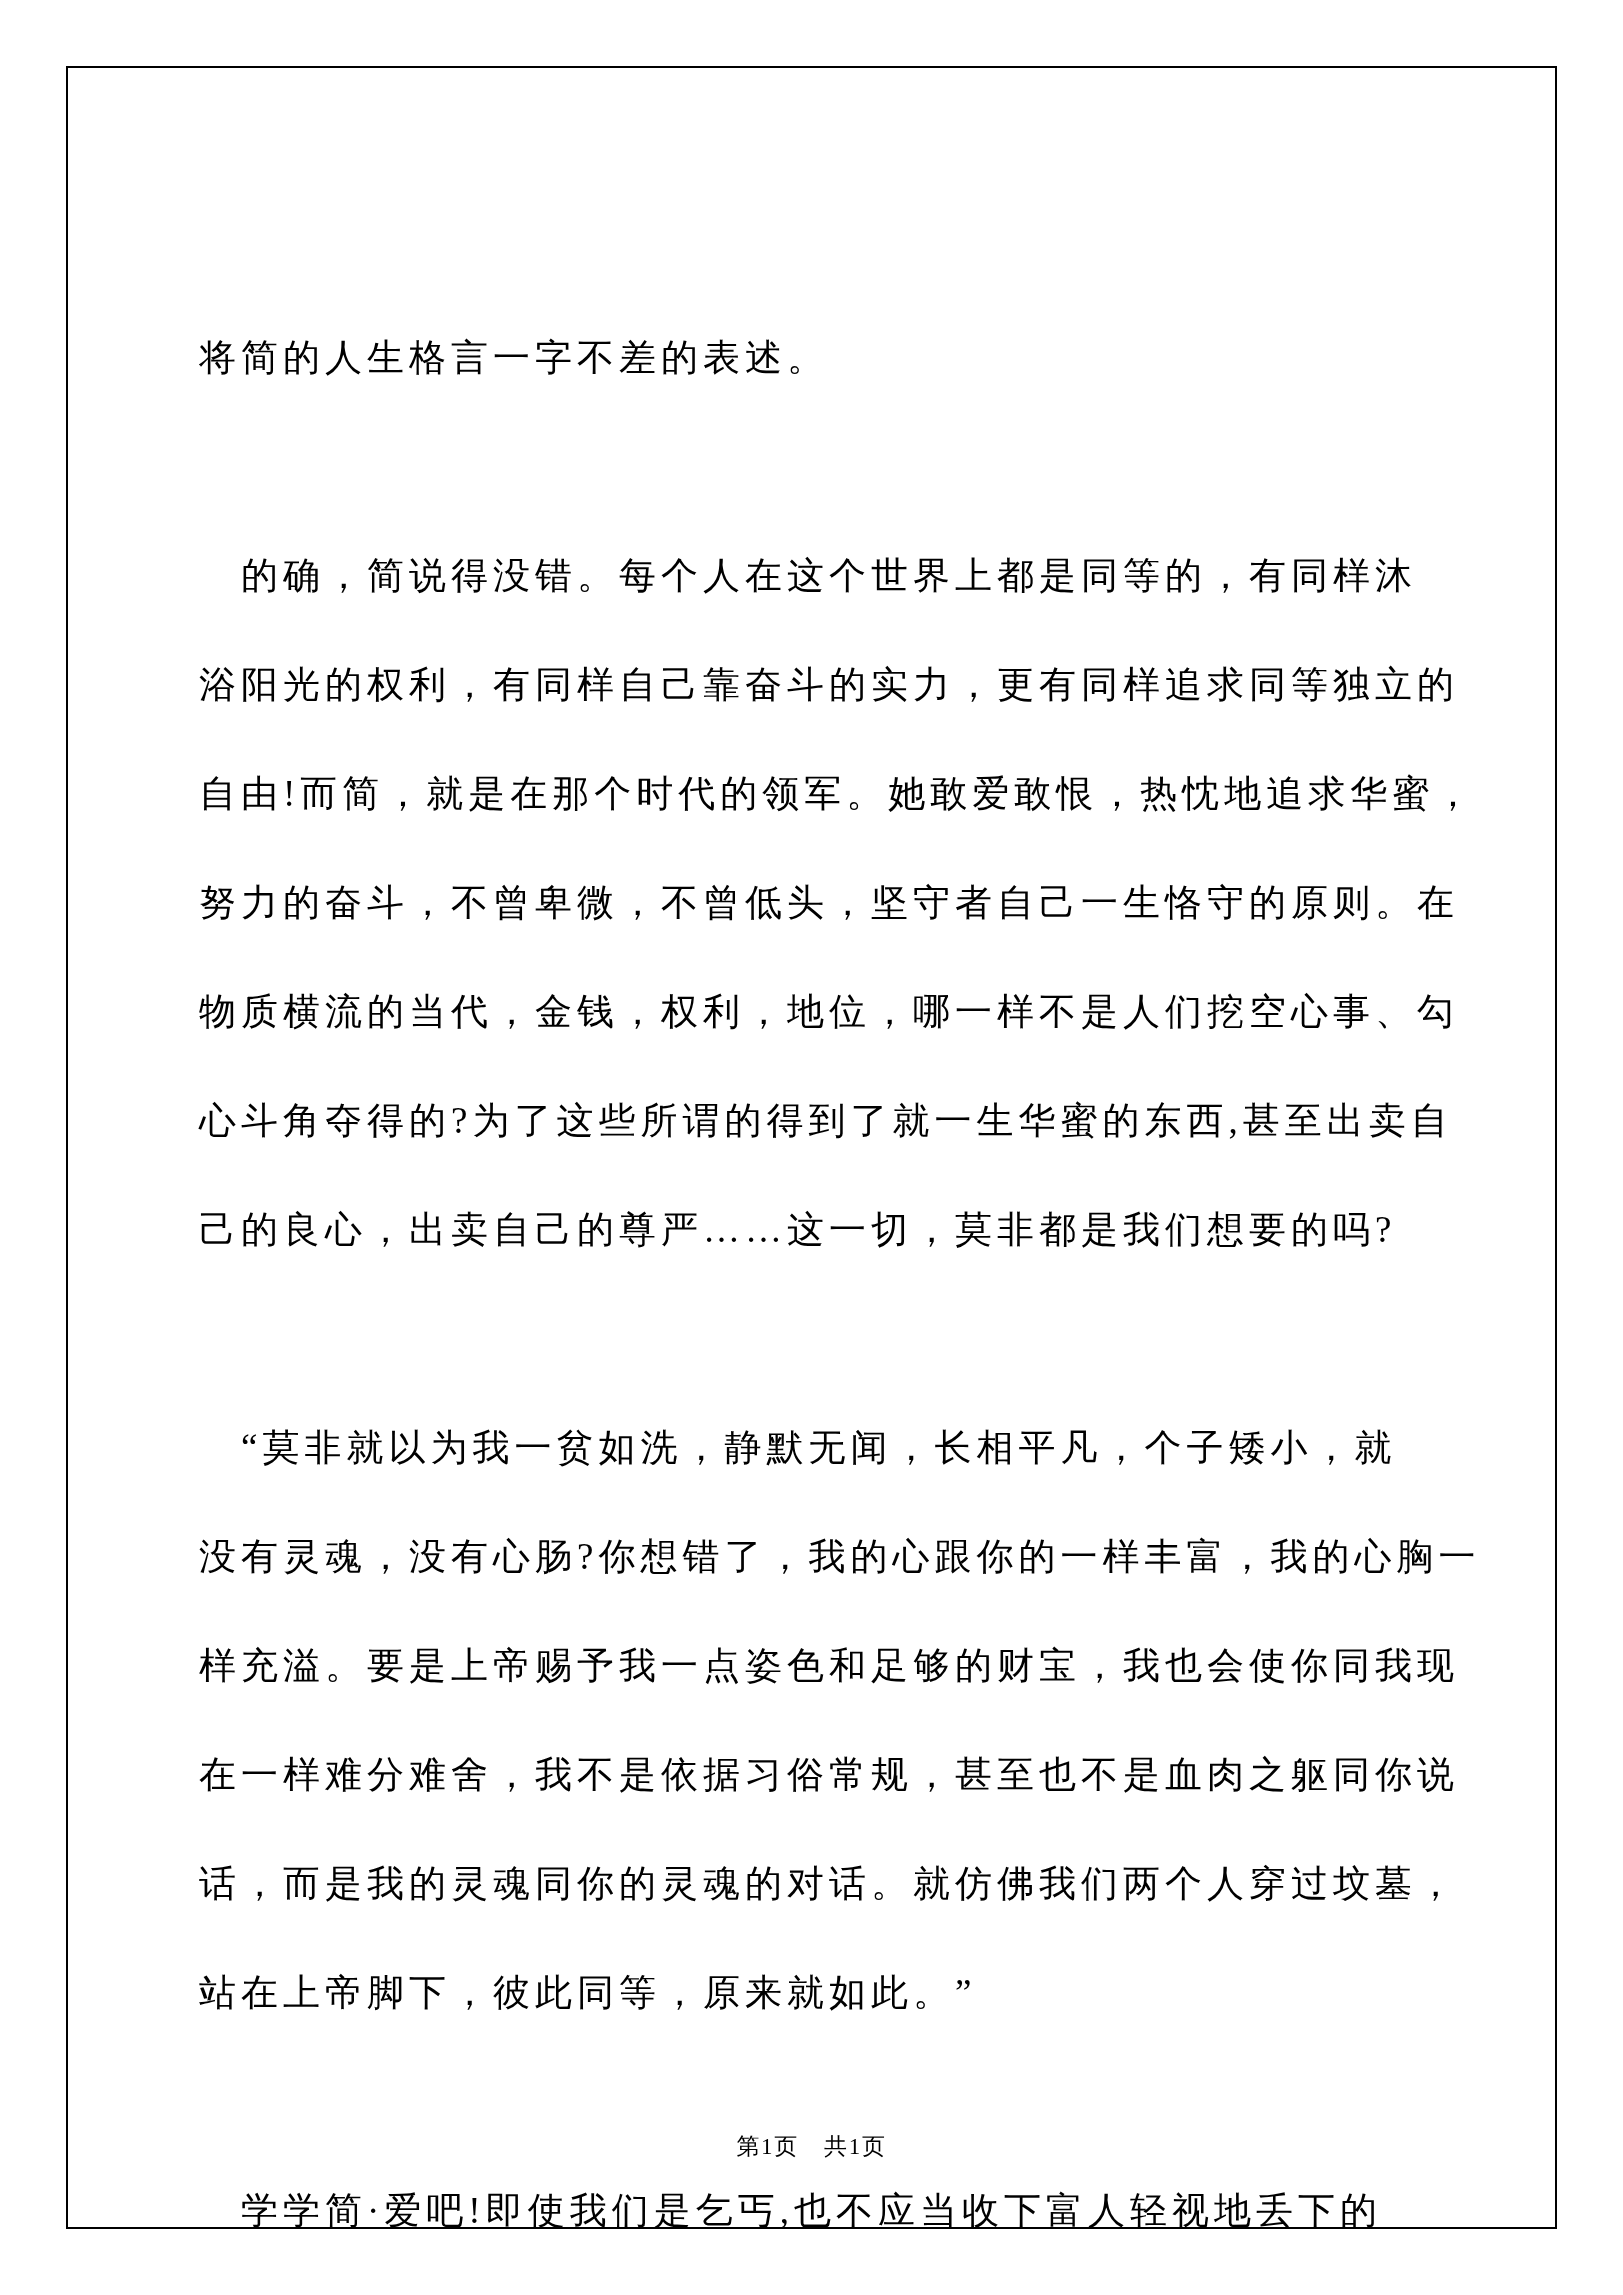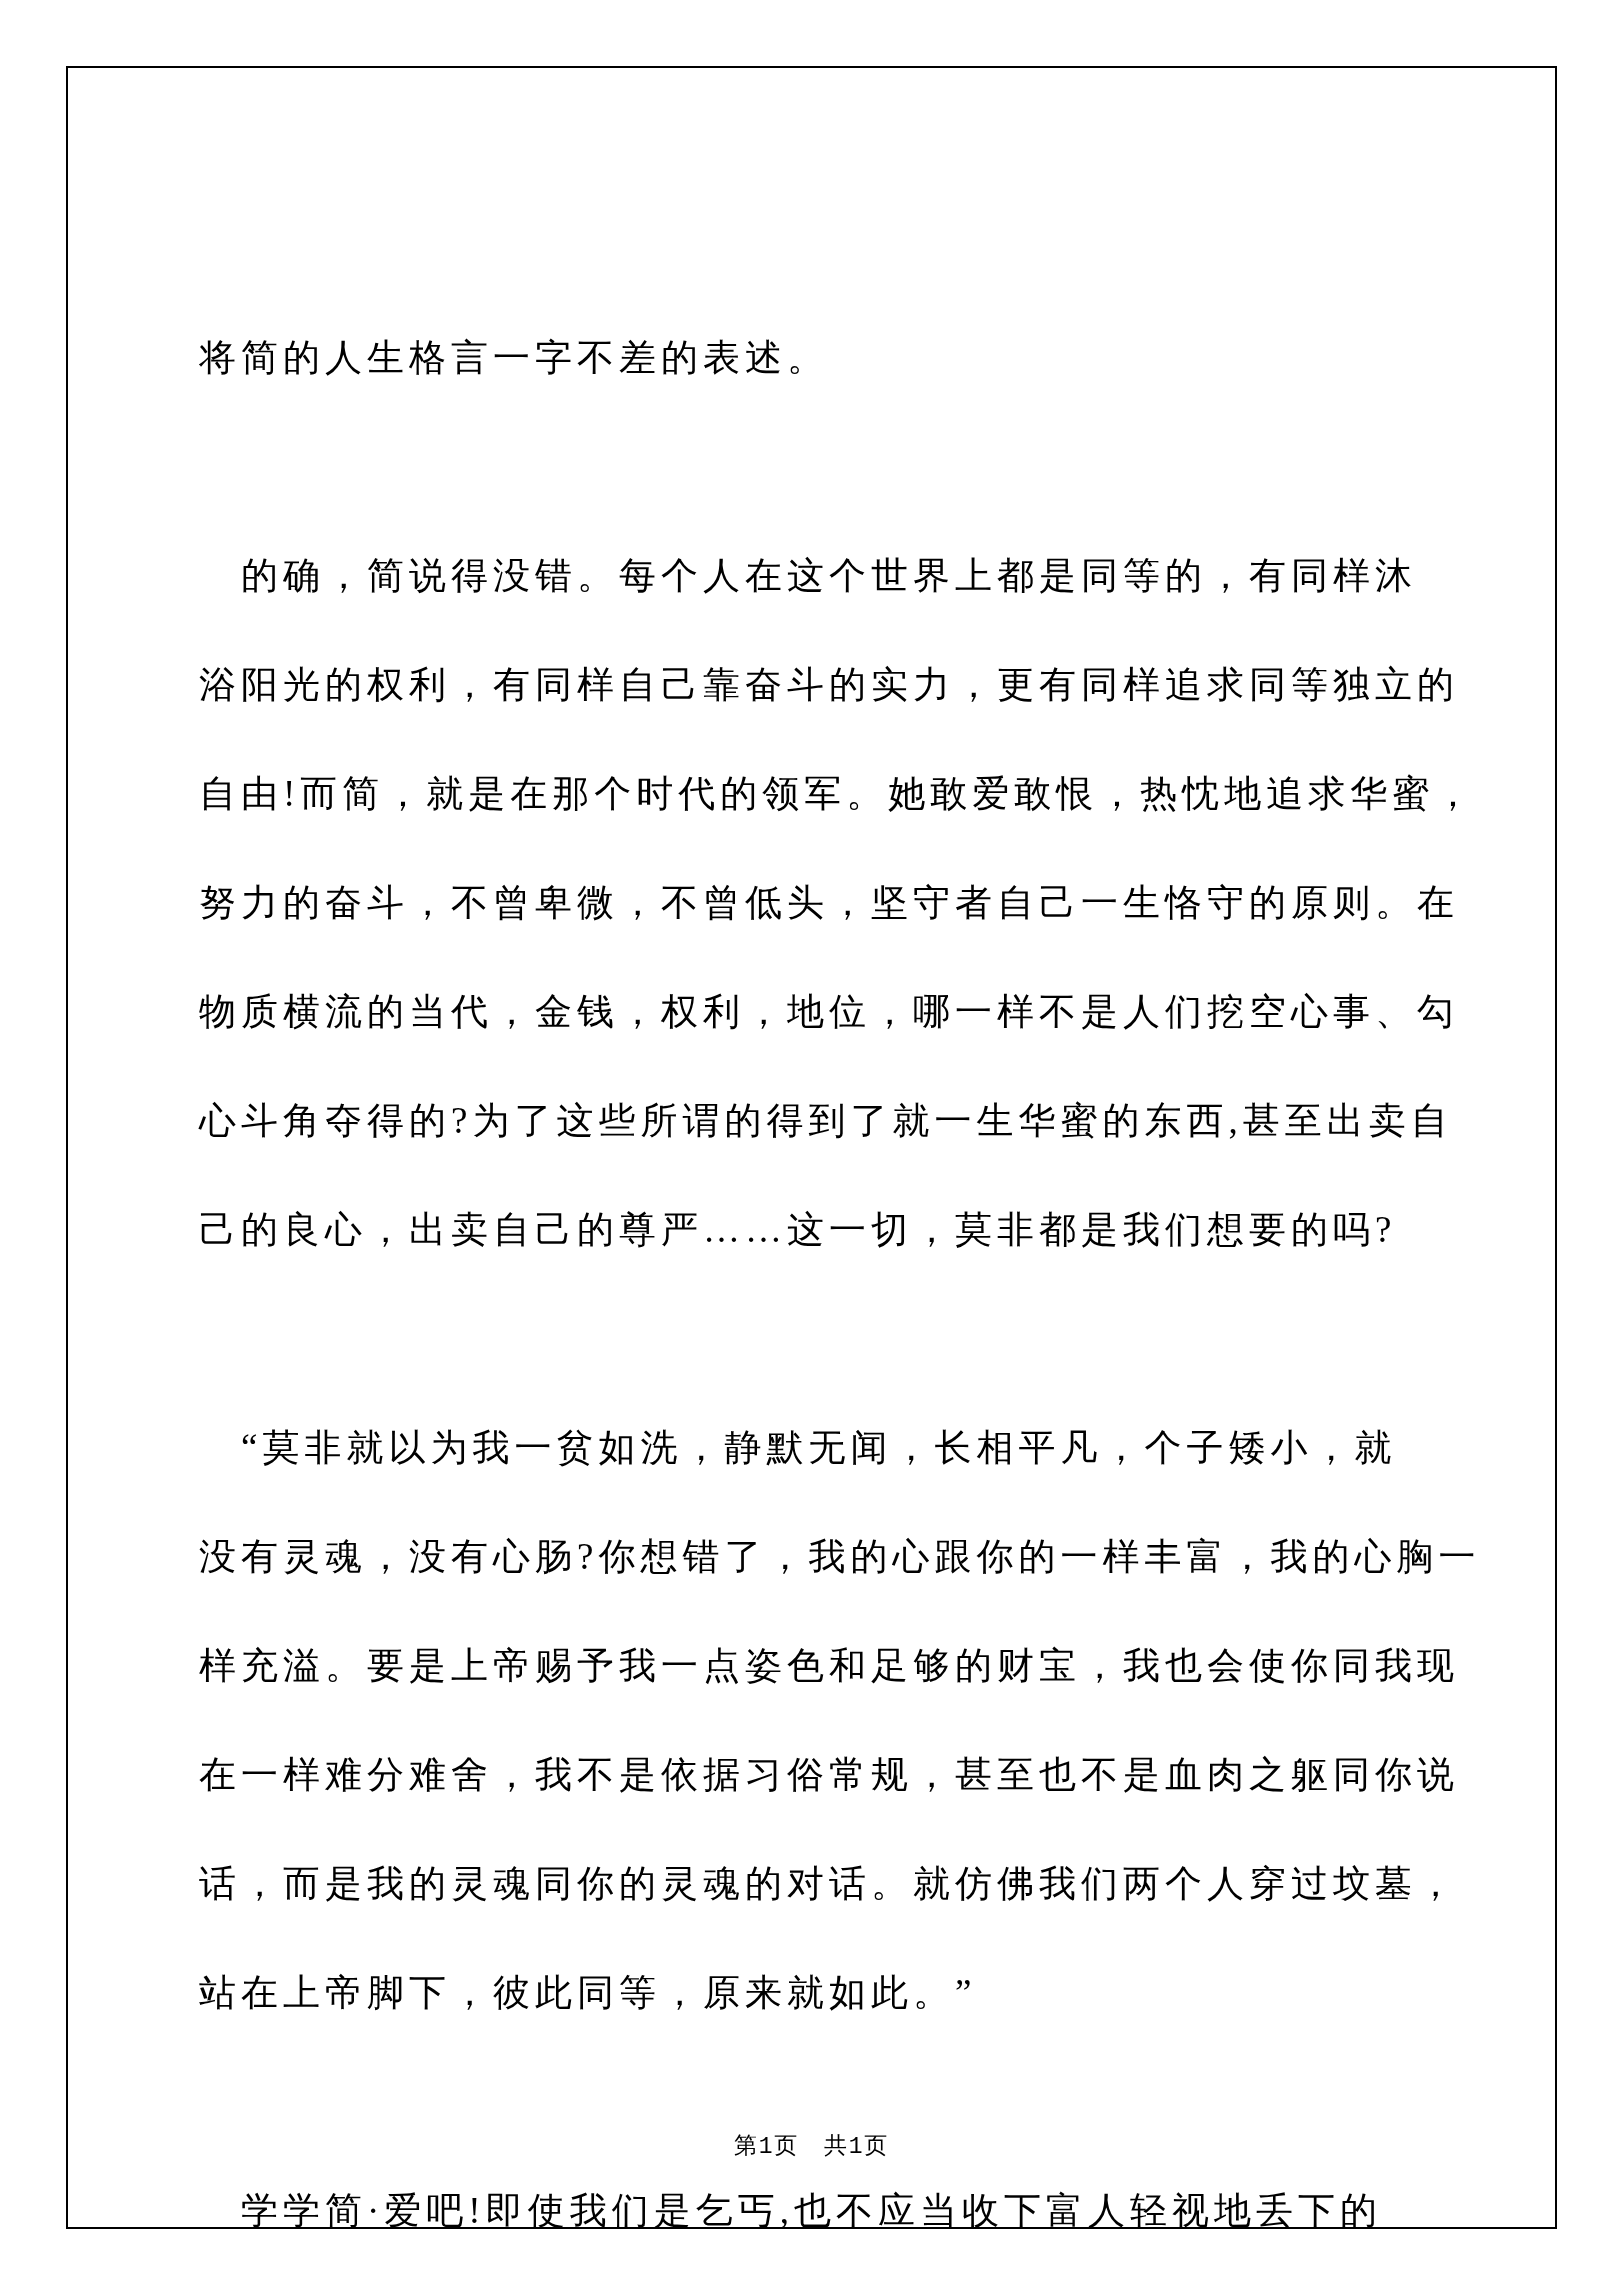"第1页 共1页" .footer { font-family: Liberation Mono, monospace -> none }
